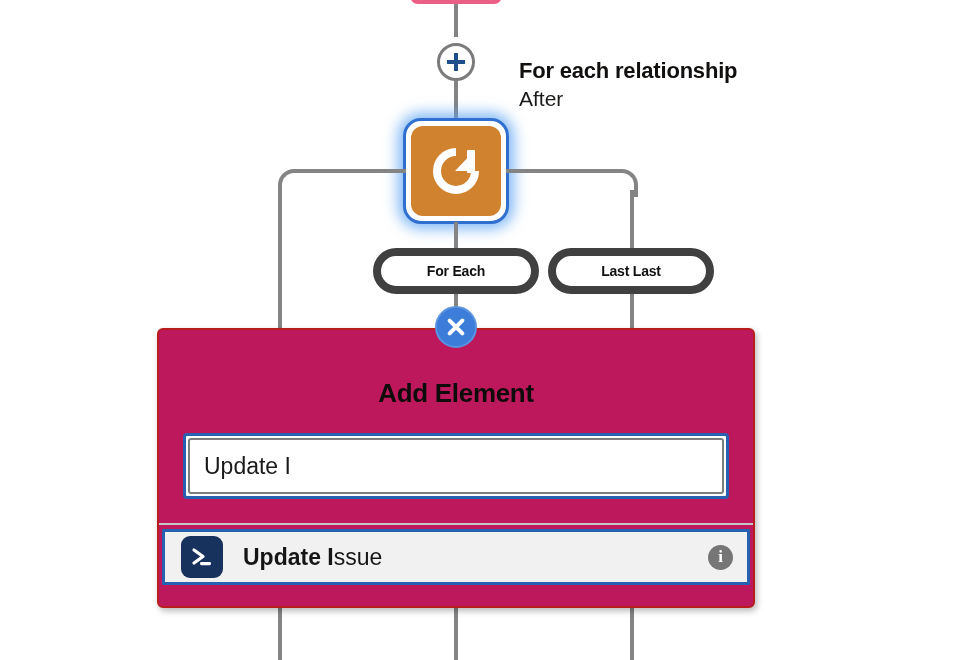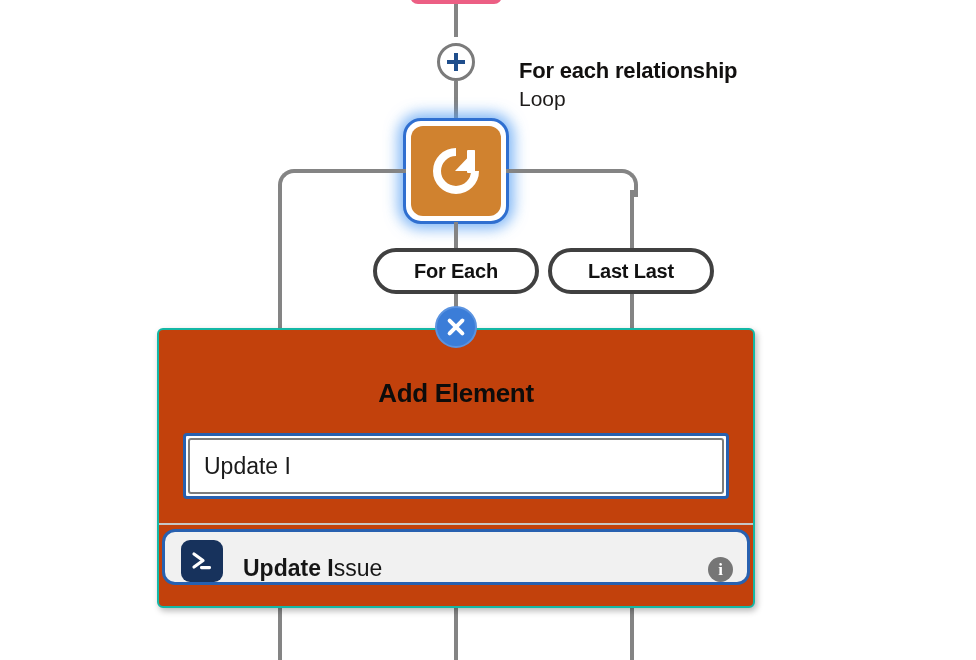"Loop" div.node-subtitle { text: Loop -> After }
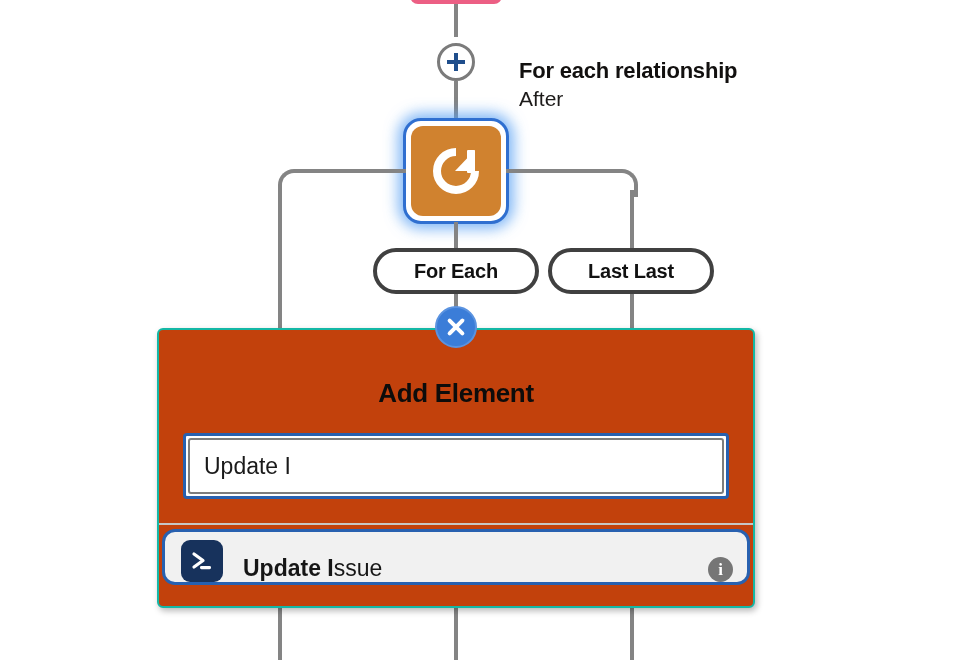"For Each" .pill { border: 4px solid #404040 -> 8px solid #404040; font-size: 20px -> 14px }
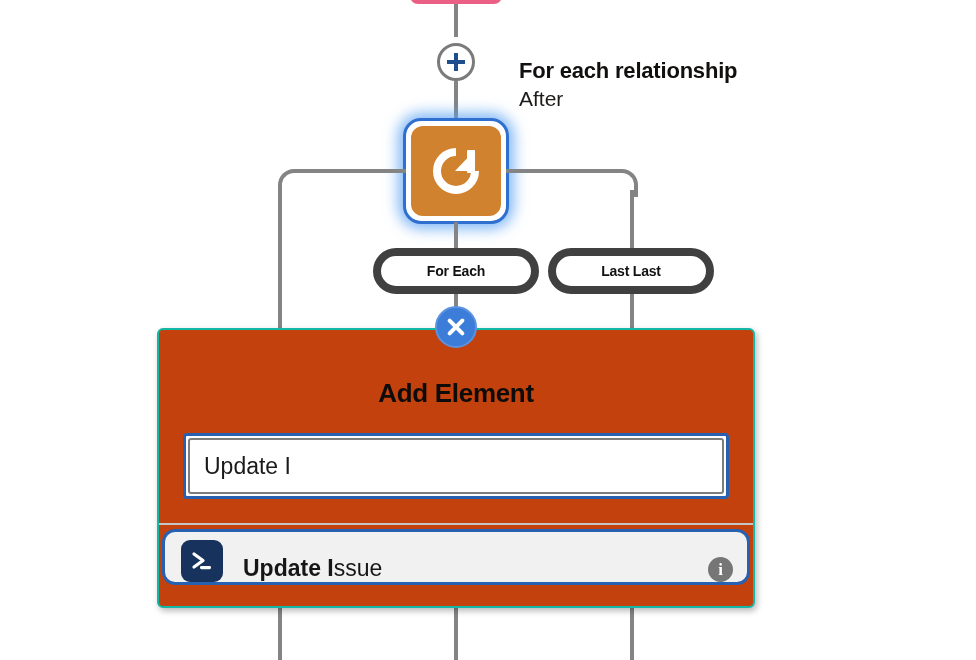"Add Element" .dialog { background: #c2410c -> #be185d; border: 2px solid #14b8a6 -> 2px solid #b91c1c }
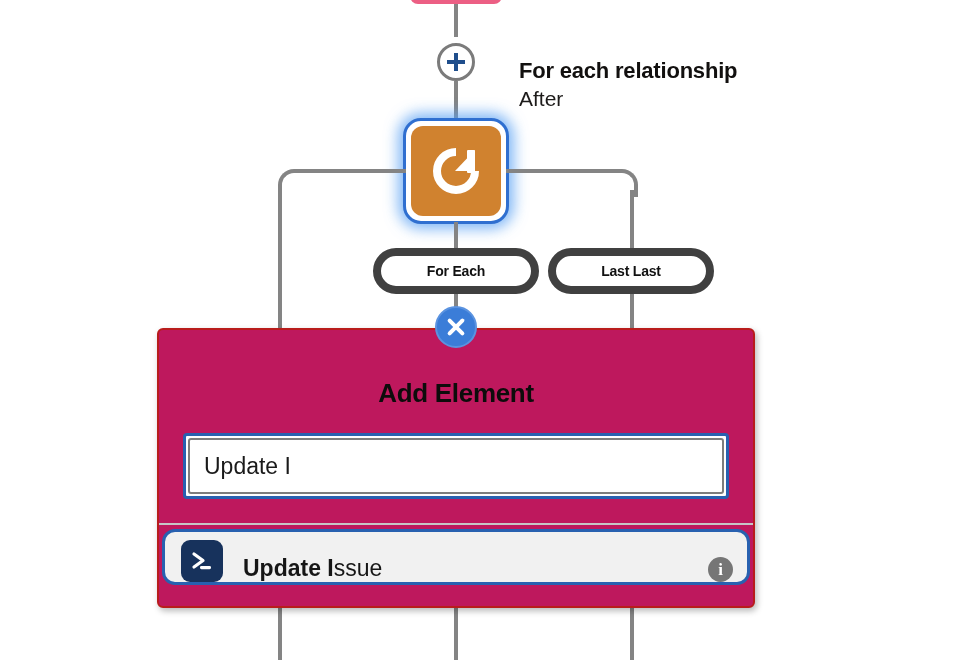"Update Issue" .result-row { align-items: flex-end -> center; border-radius: 13px -> 1px }
